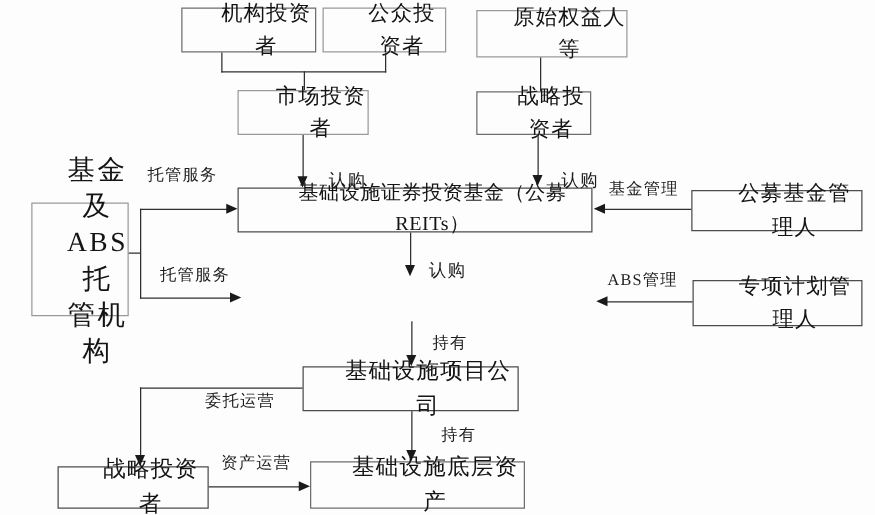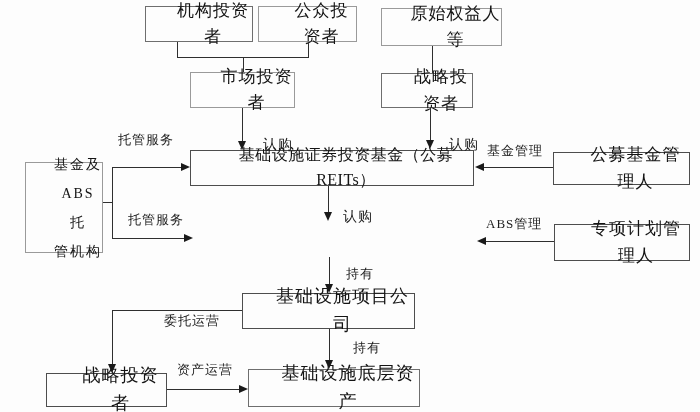"基金及" .box.cust { font-size: 14px -> 22px }
